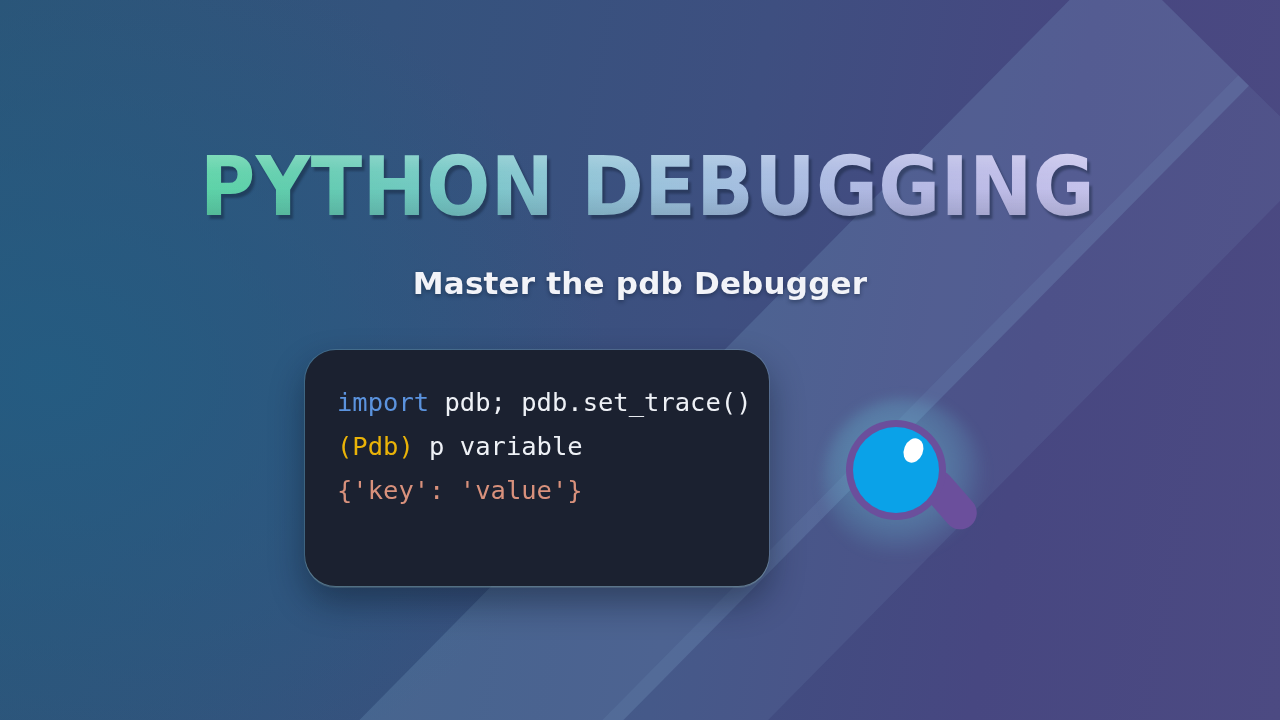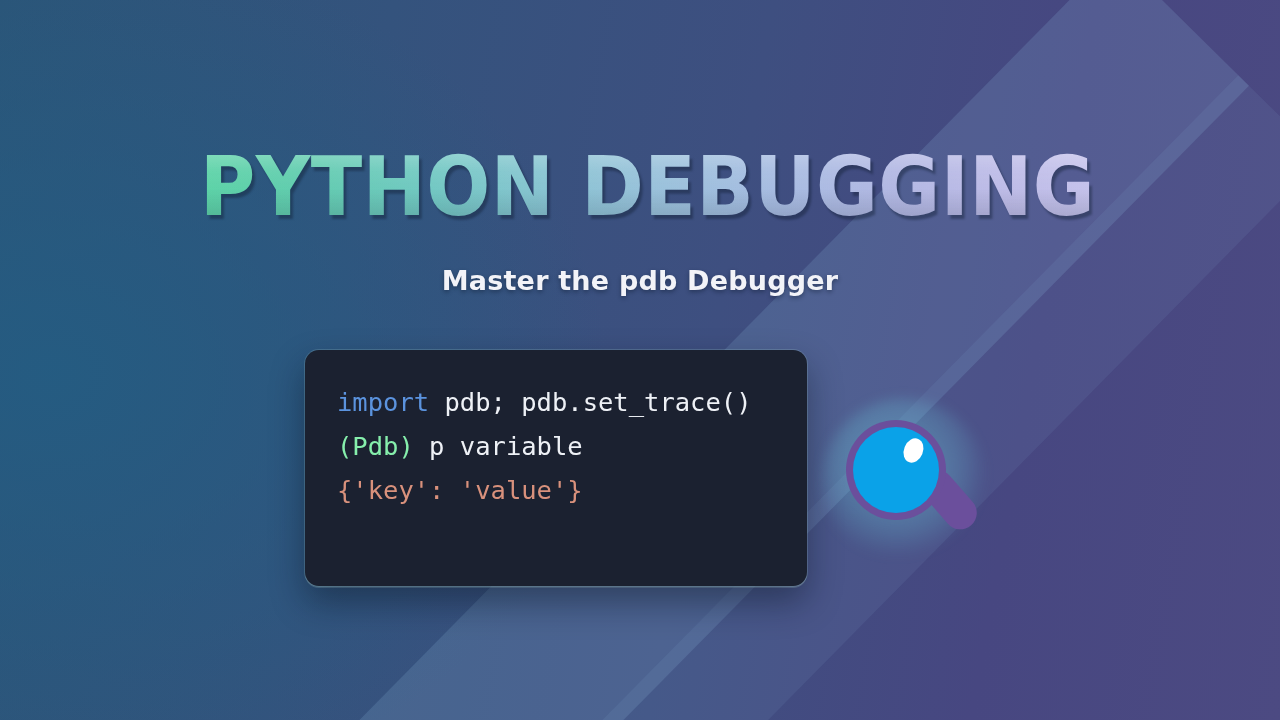"Master the pdb Debugger" .subtitle { font-size: 27px -> 31px }
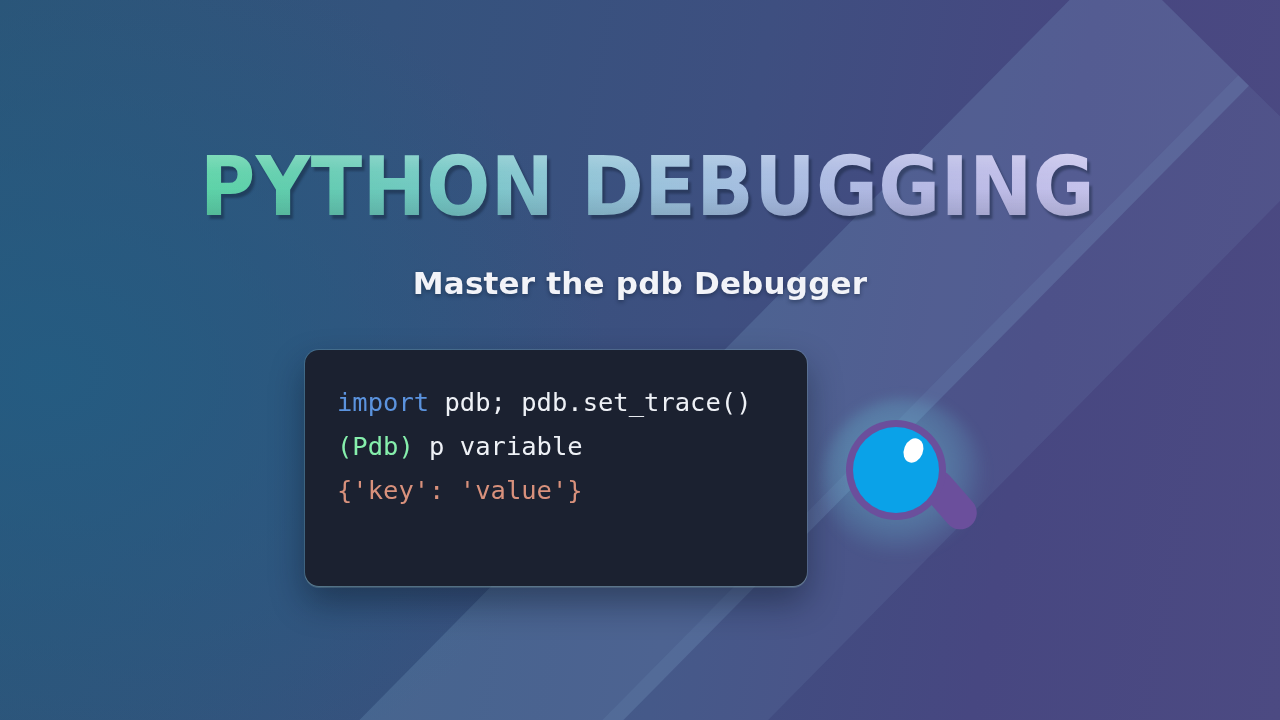"import pdb; pdb.set_trace()" .code-card { border-radius: 14px -> 31px; width: 502px -> 464px }
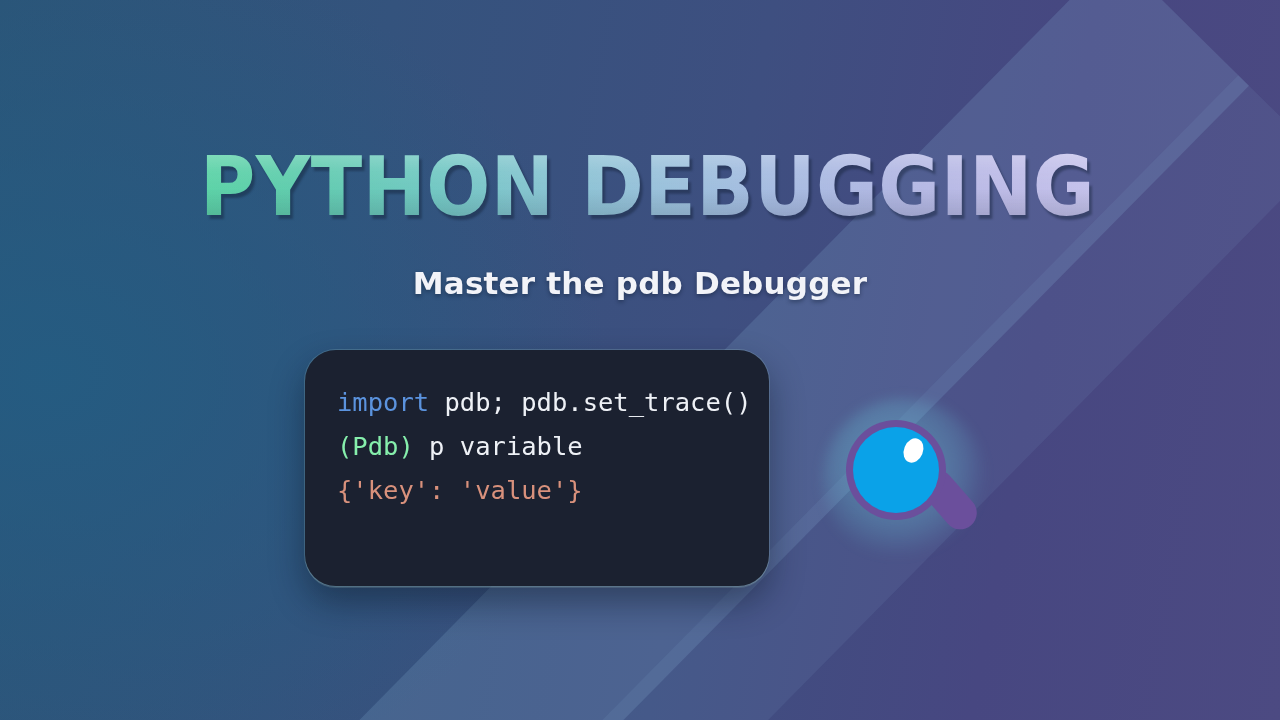"(Pdb)" .tok-prompt { color: #86efac -> #eab308 }
